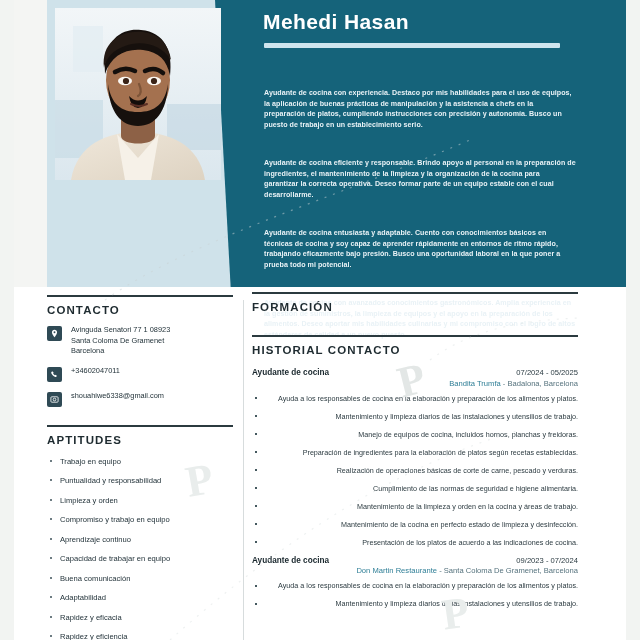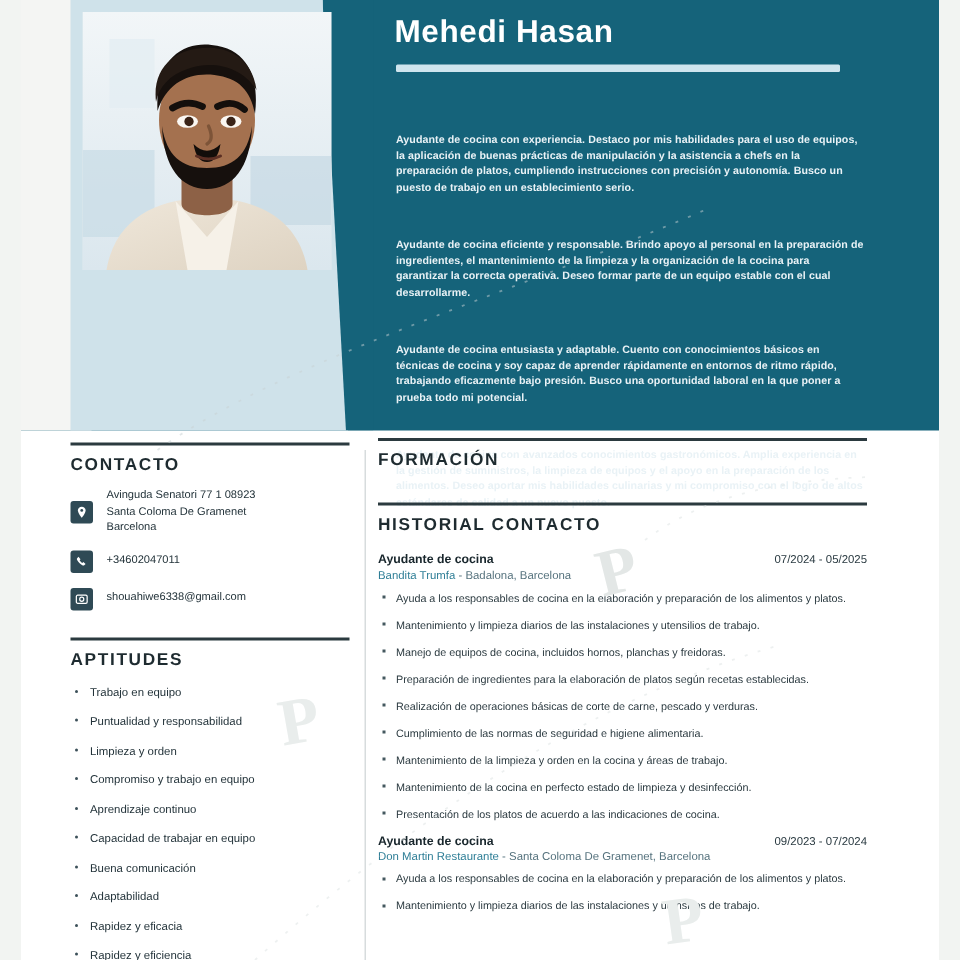"Avinguda Senatori 77 1 08923" .contact-row { align-items: center -> flex-start }
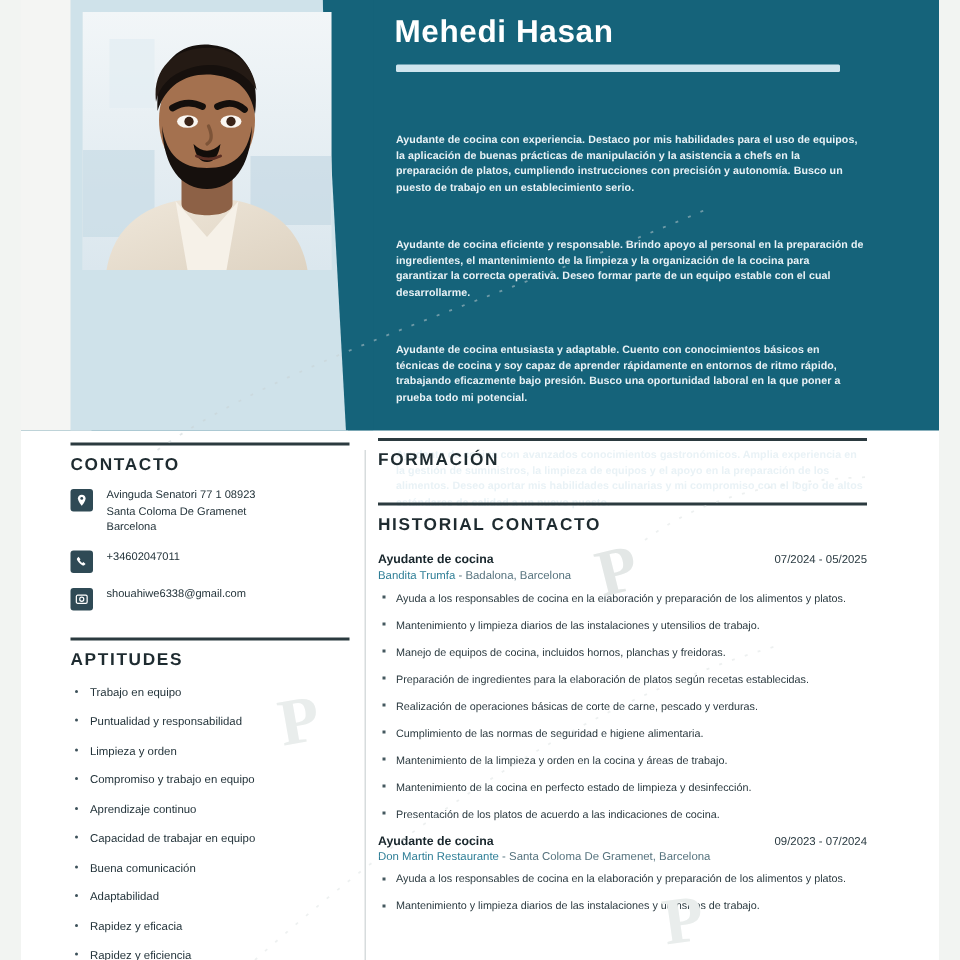"Ayudante de cocina" .job { text-align: none -> right }
